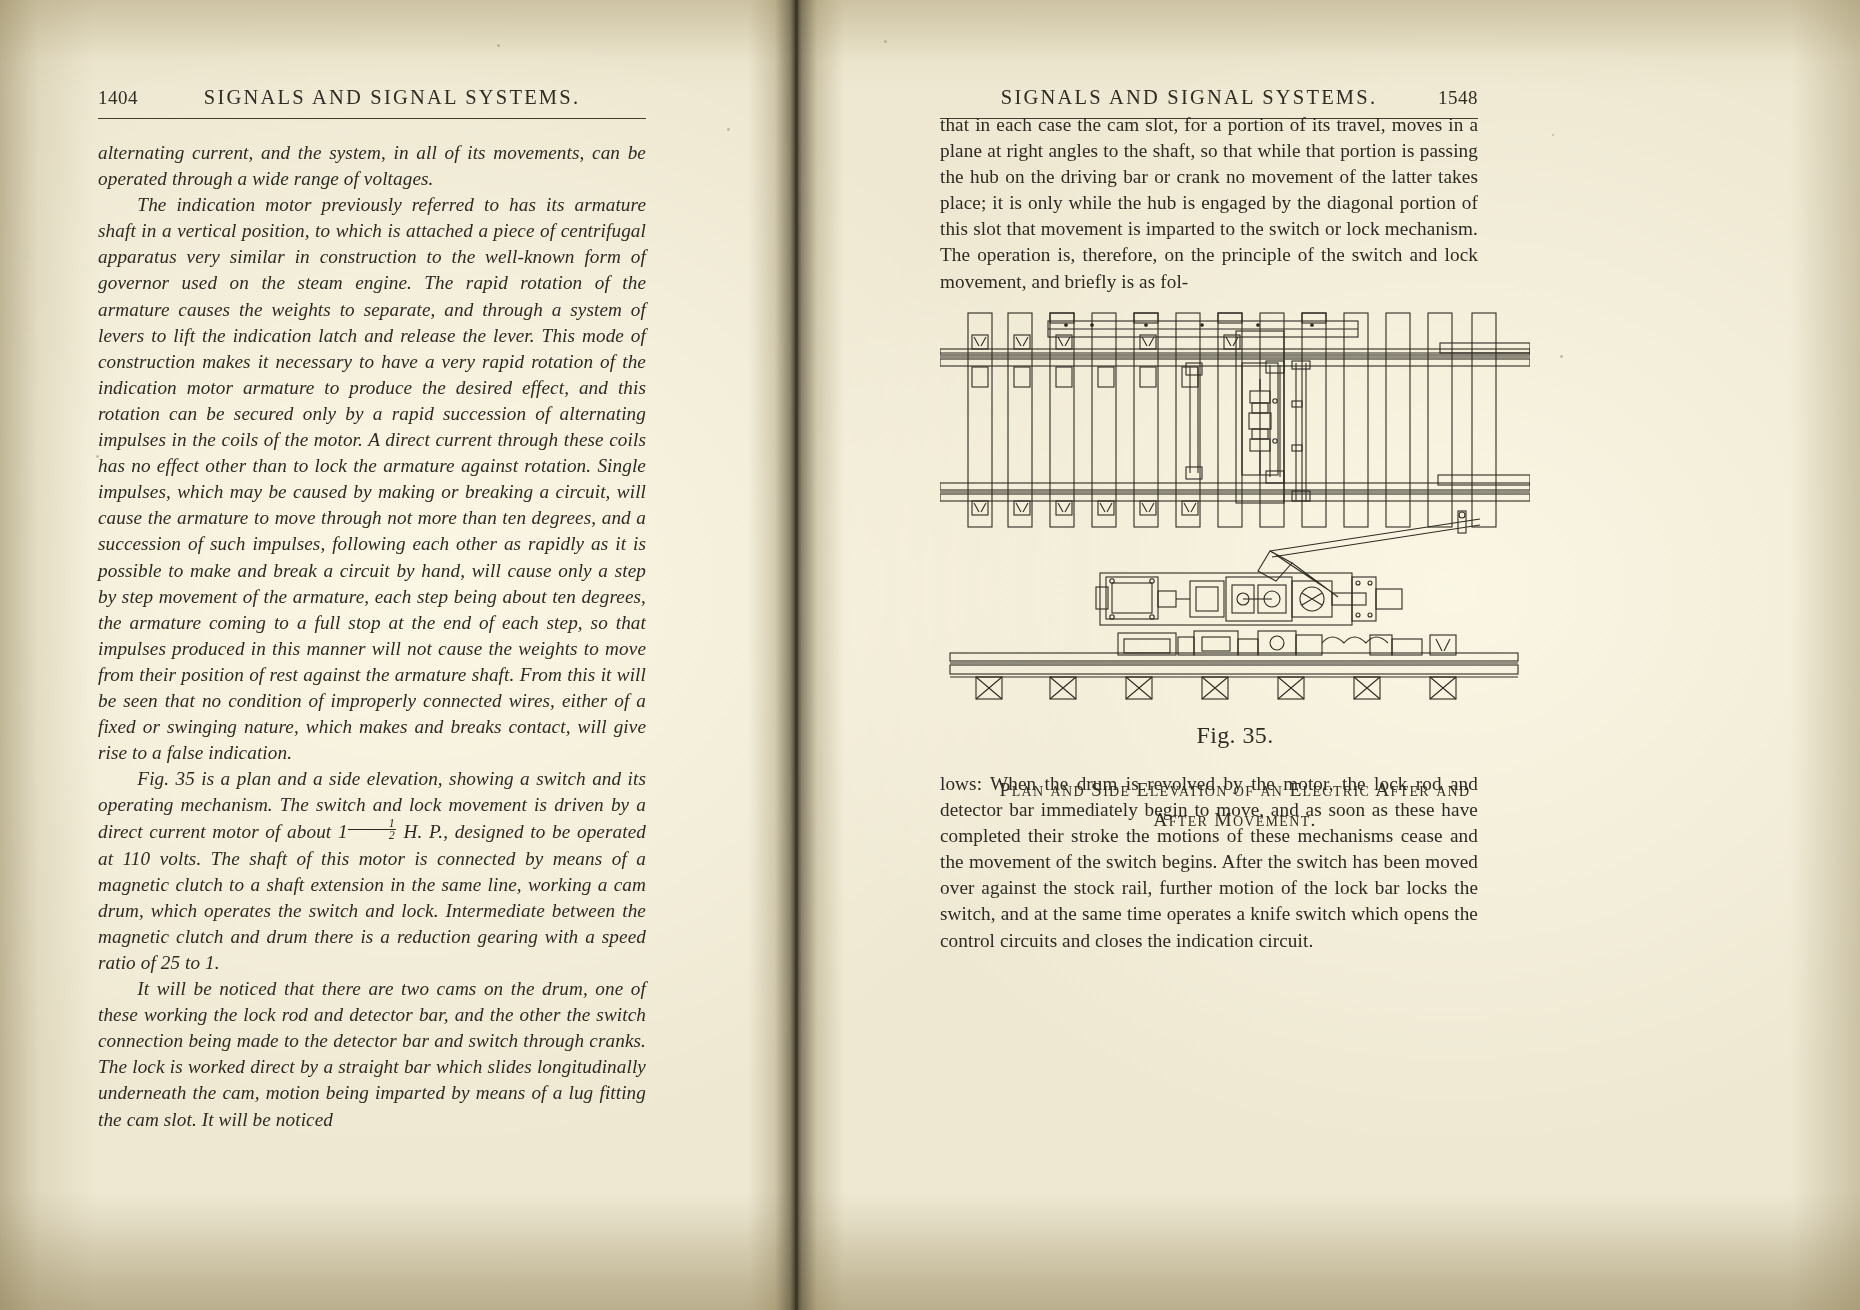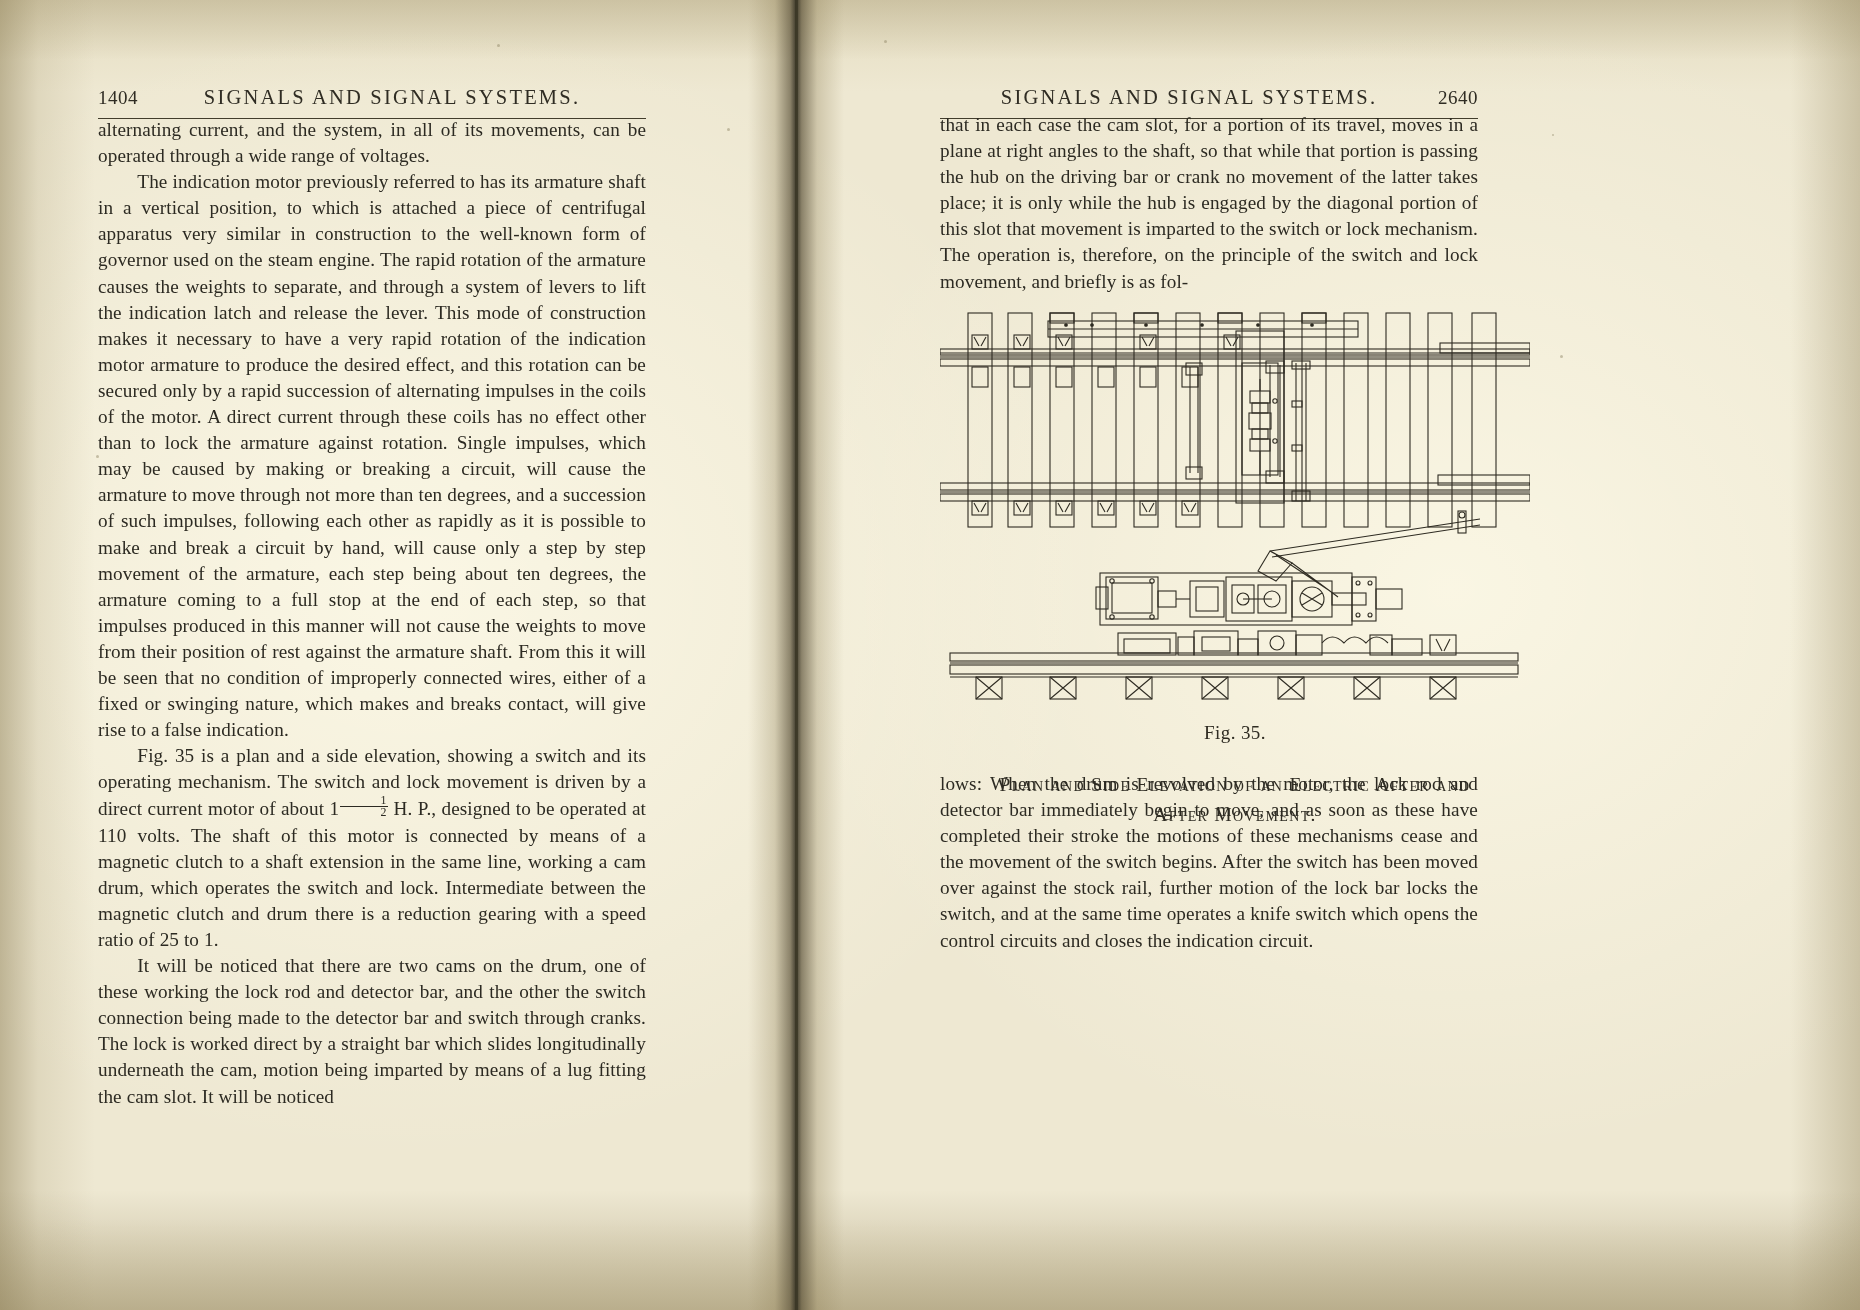"2640" span.folio-num { text: 2640 -> 1548 }
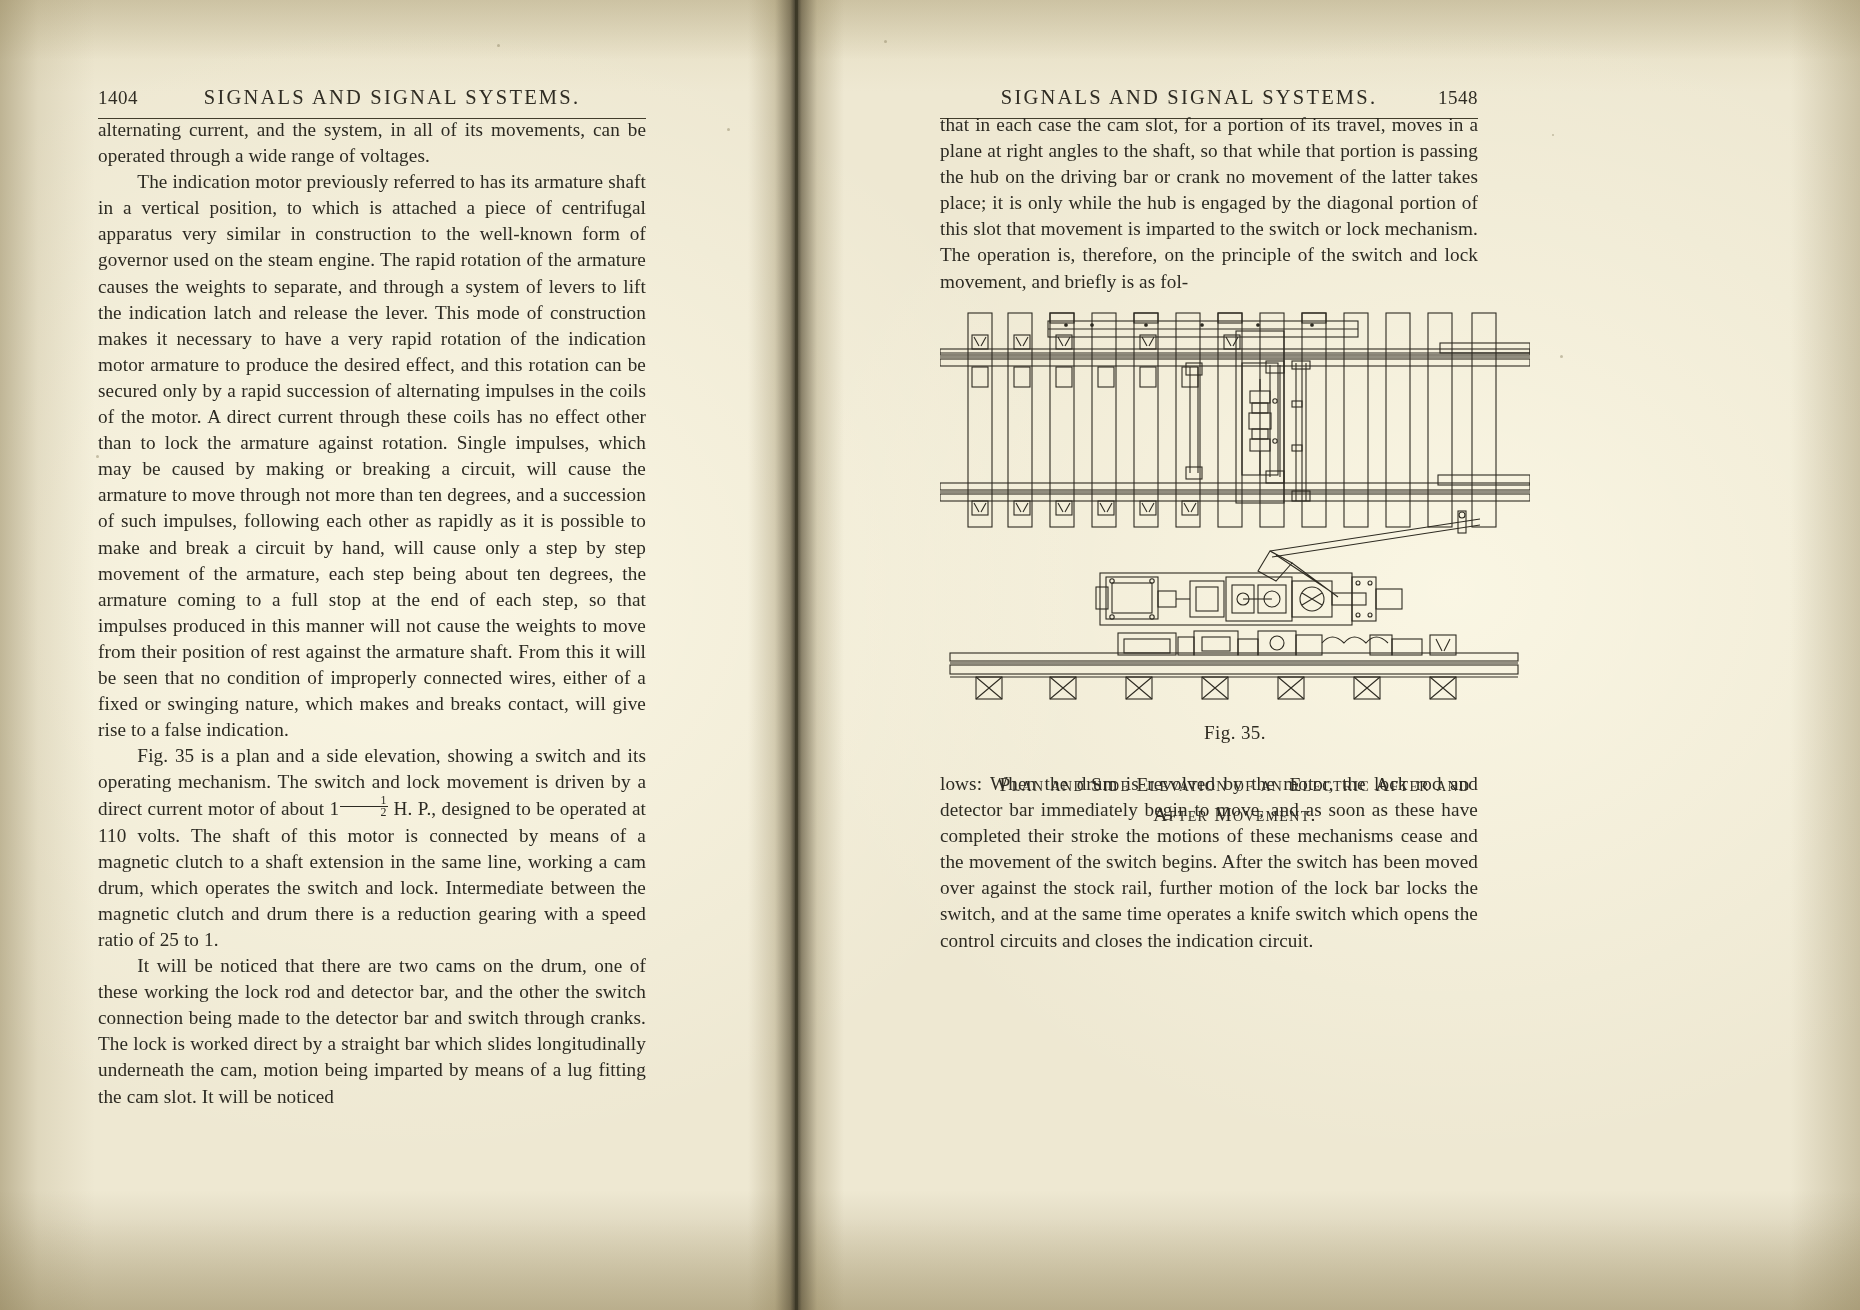"alternating current, and the system," .col-left { font-style: none -> italic; top: 117px -> 140px }
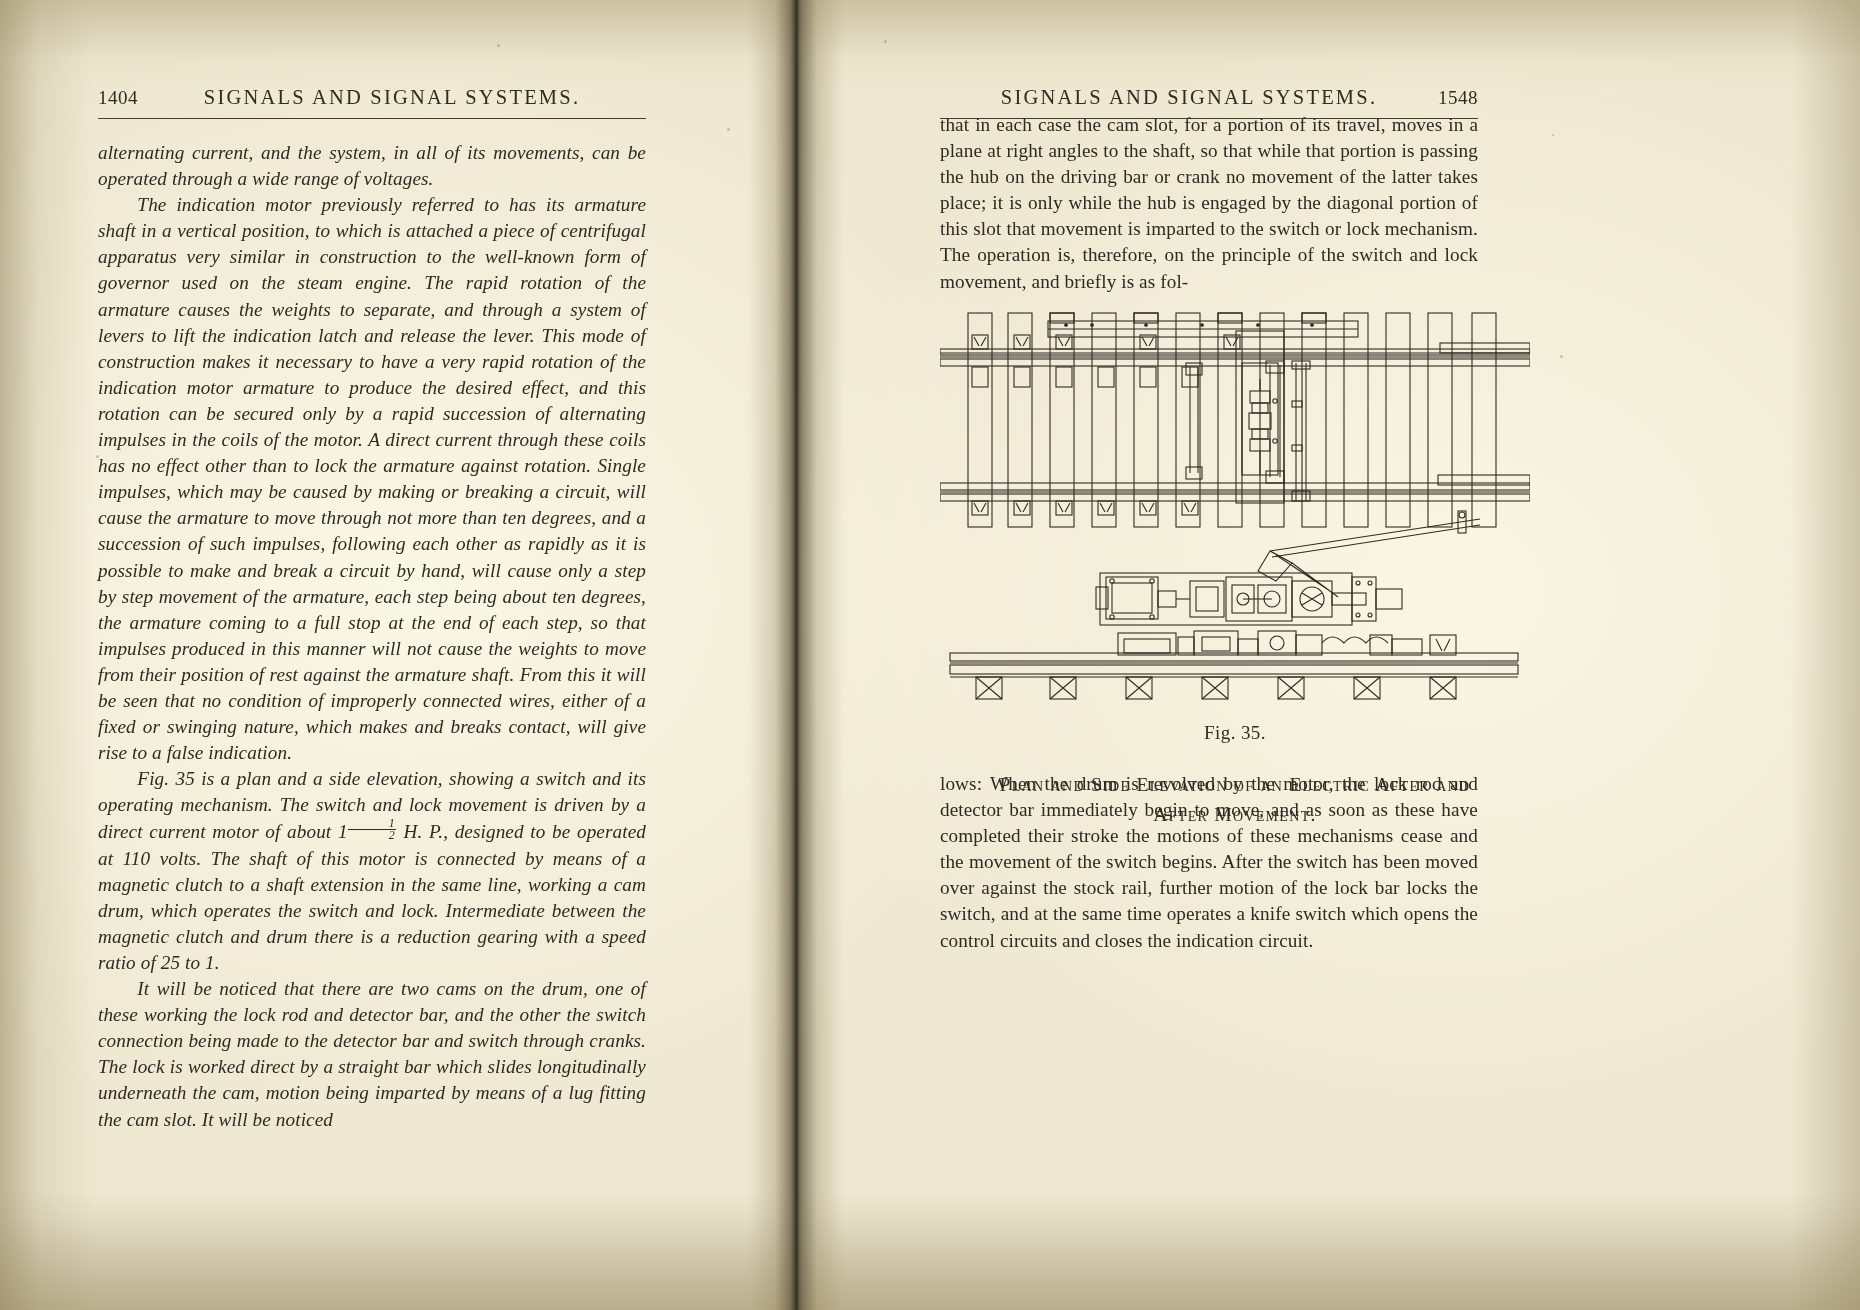"Fig. 35." .fig-number { font-size: 19px -> 24px }
